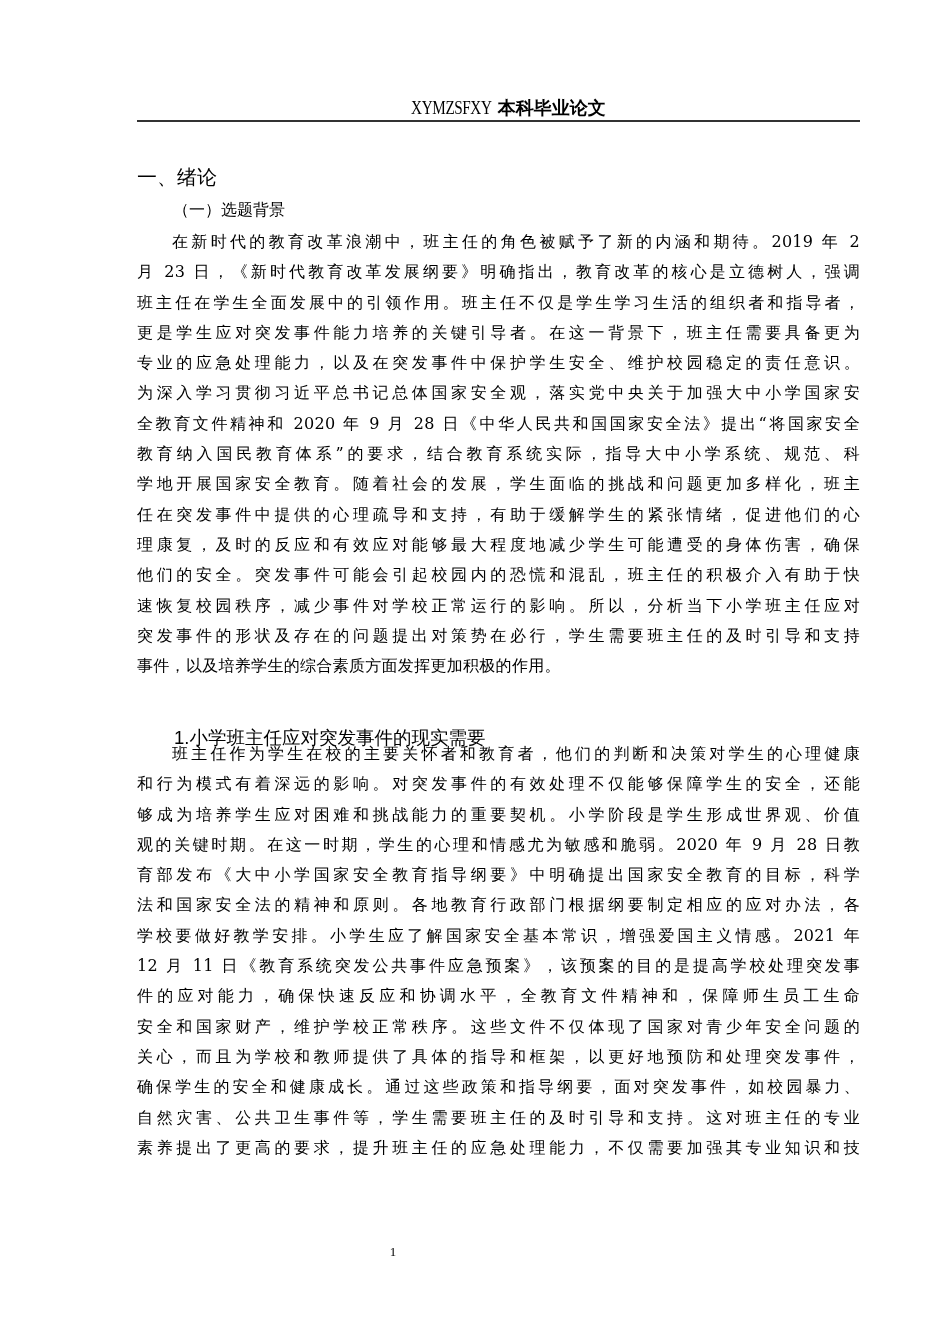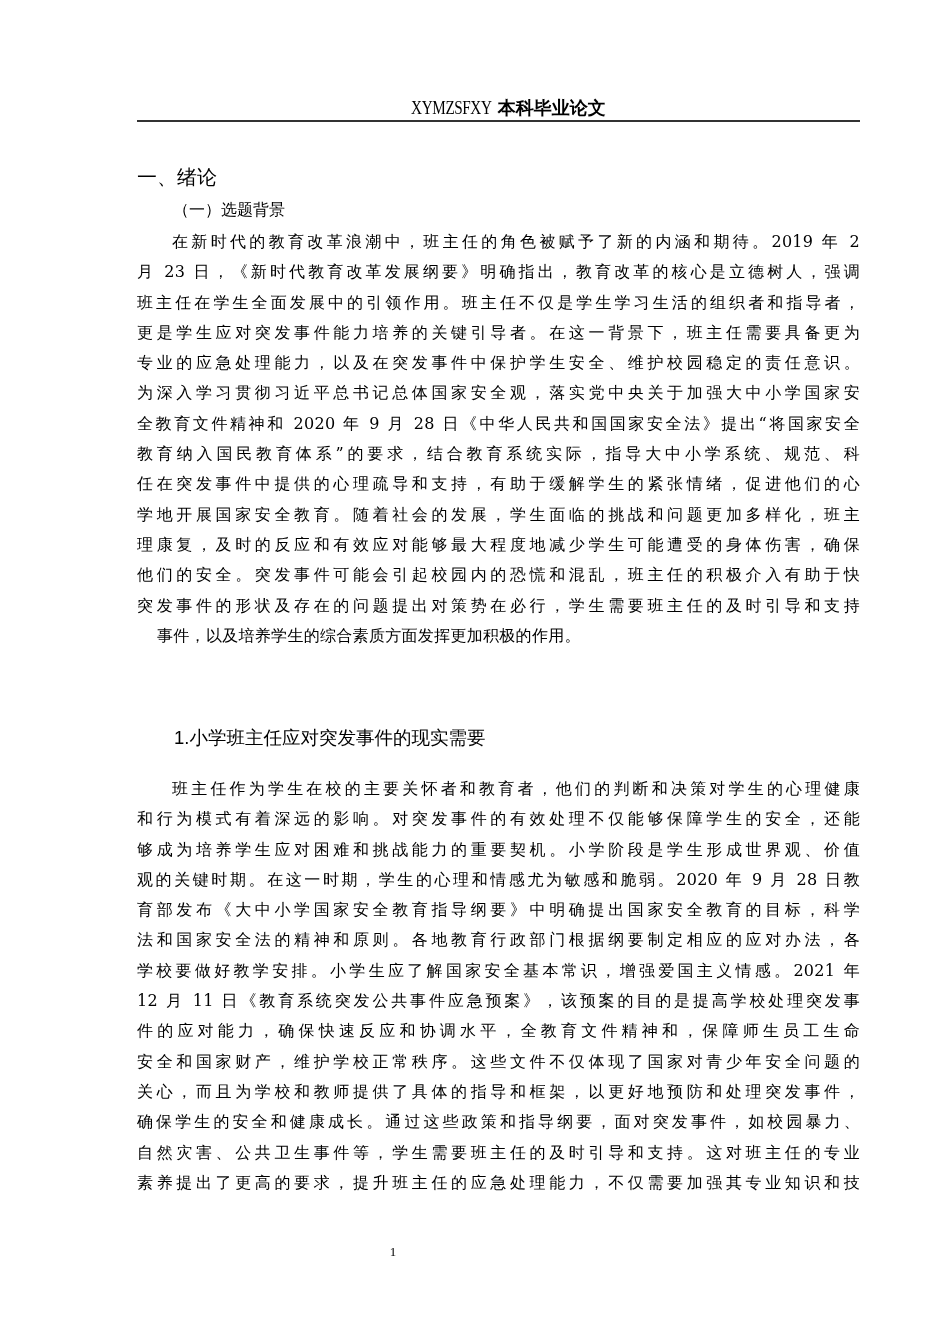"任在突发事件中提供的心理疏导和支持，有助于缓解学生的紧张情绪，促进他们的心" div.line { order: before "学地开展国家安全教育。随着社会的发展，学生面临的挑战和问题更加多样化，班主" -> after "学地开展国家安全教育。随着社会的发展，学生面临的挑战和问题更加多样化，班主" }
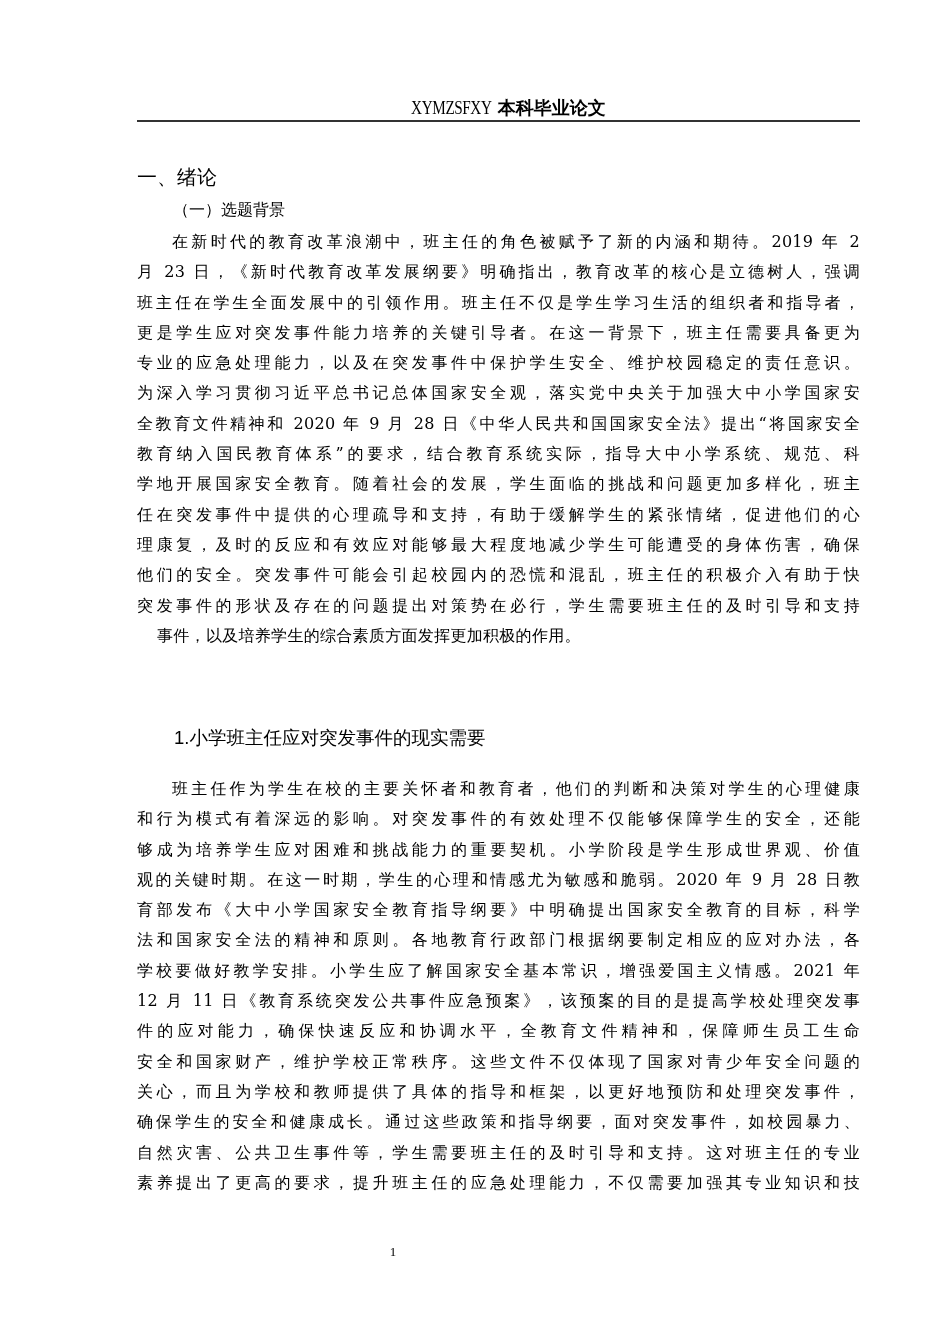"速恢复校园秩序，减少事件对学校正常运行的影响。所以，分析当下小学班主任应对" div.line { html: none -> <div>速恢复校园秩序，减少事件对学校正常运行的影响。所以，分析当下小学班主任应对</div> }
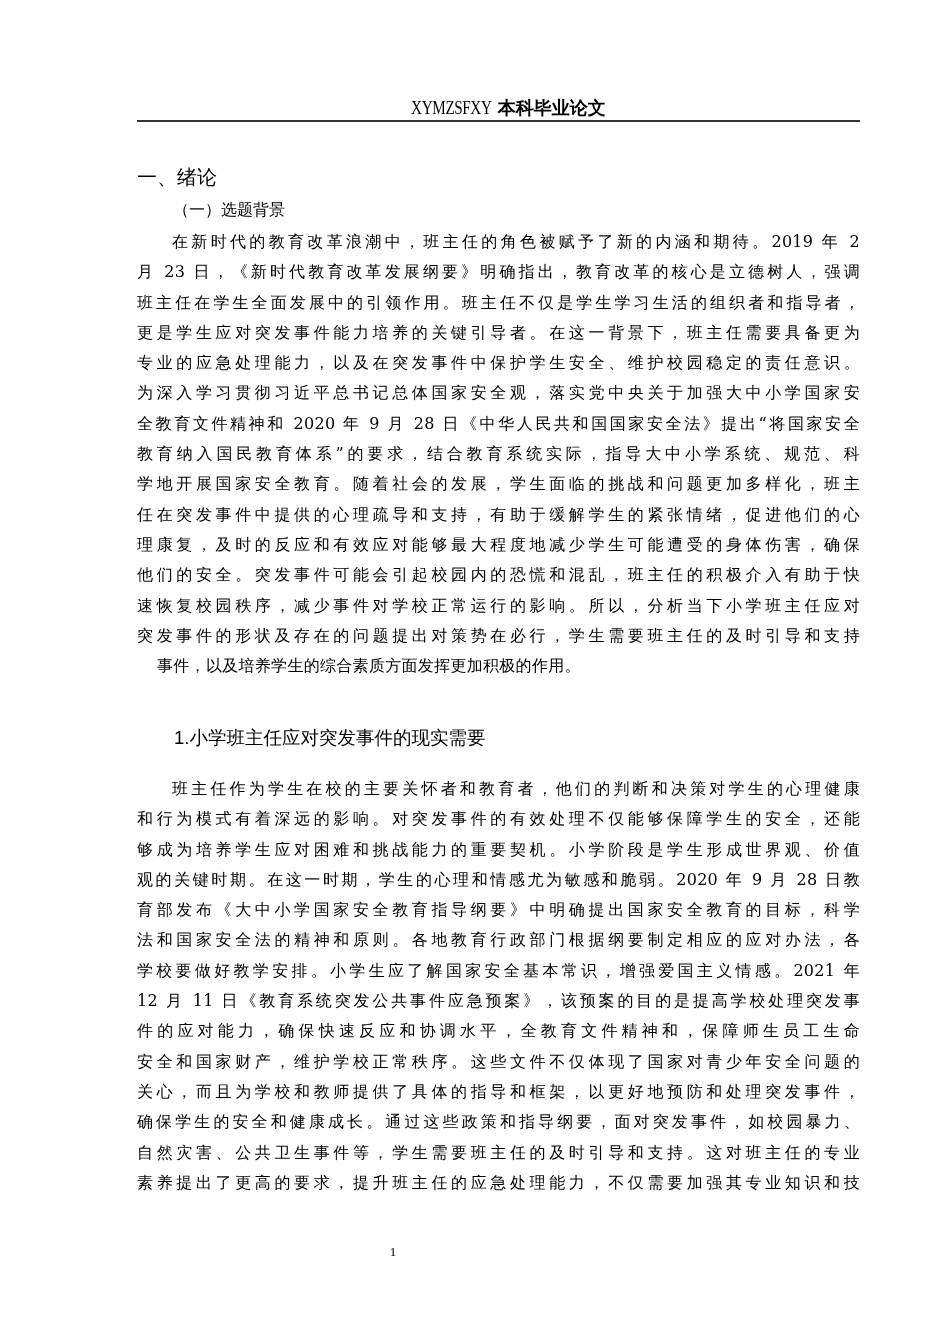"事件，以及培养学生的综合素质方面发挥更加积极的作用。" .line.last { margin-left: 20px -> none }
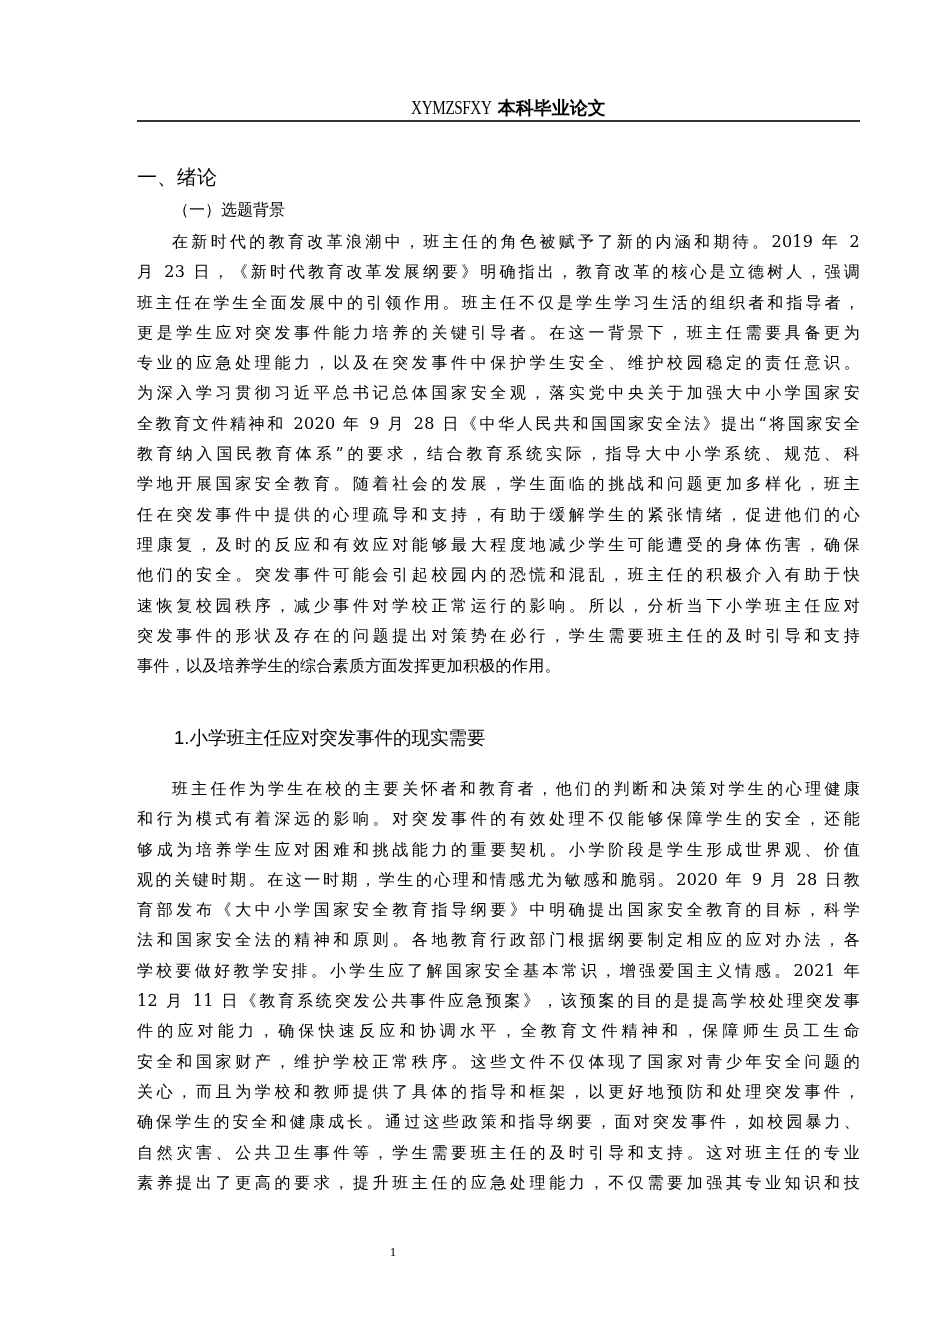"班主任作为学生在校的主要关怀者和教育者，他们的判断和决策对学生的心理健康" .p2 { top: 774px -> 739px }
